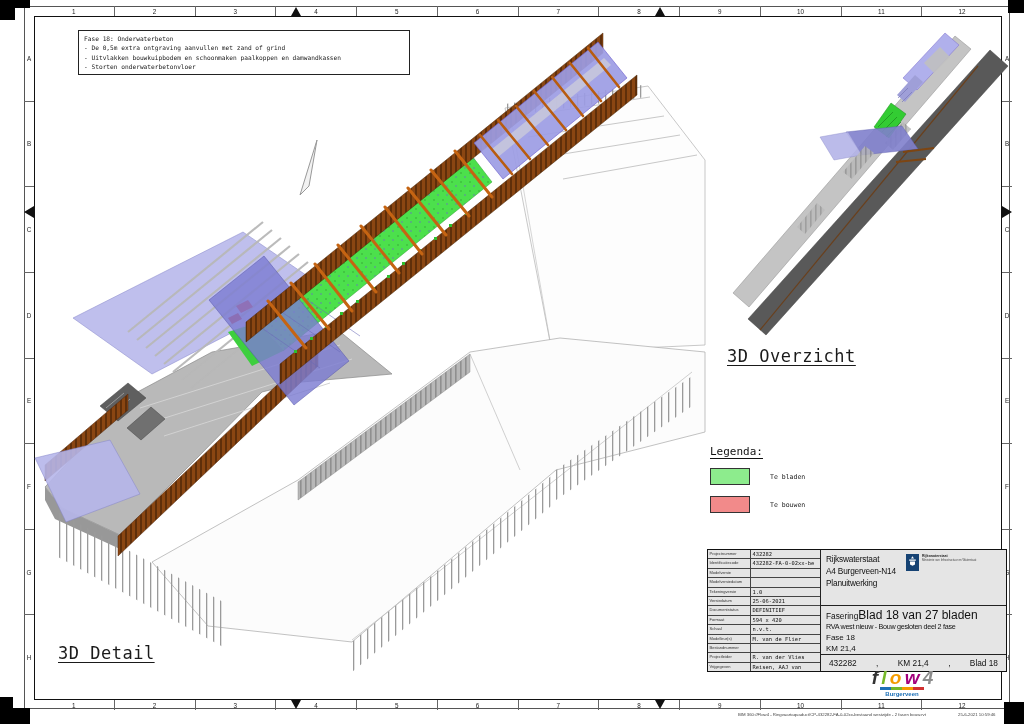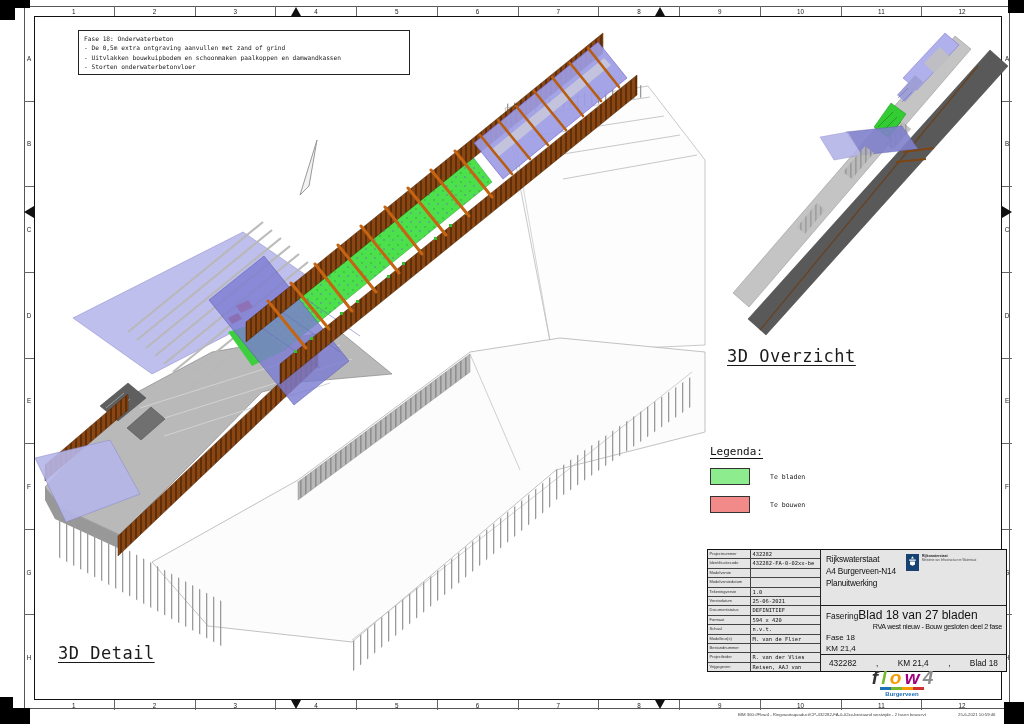"RVA west nieuw - Bouw" .tb-desc { text-align: right -> none }
